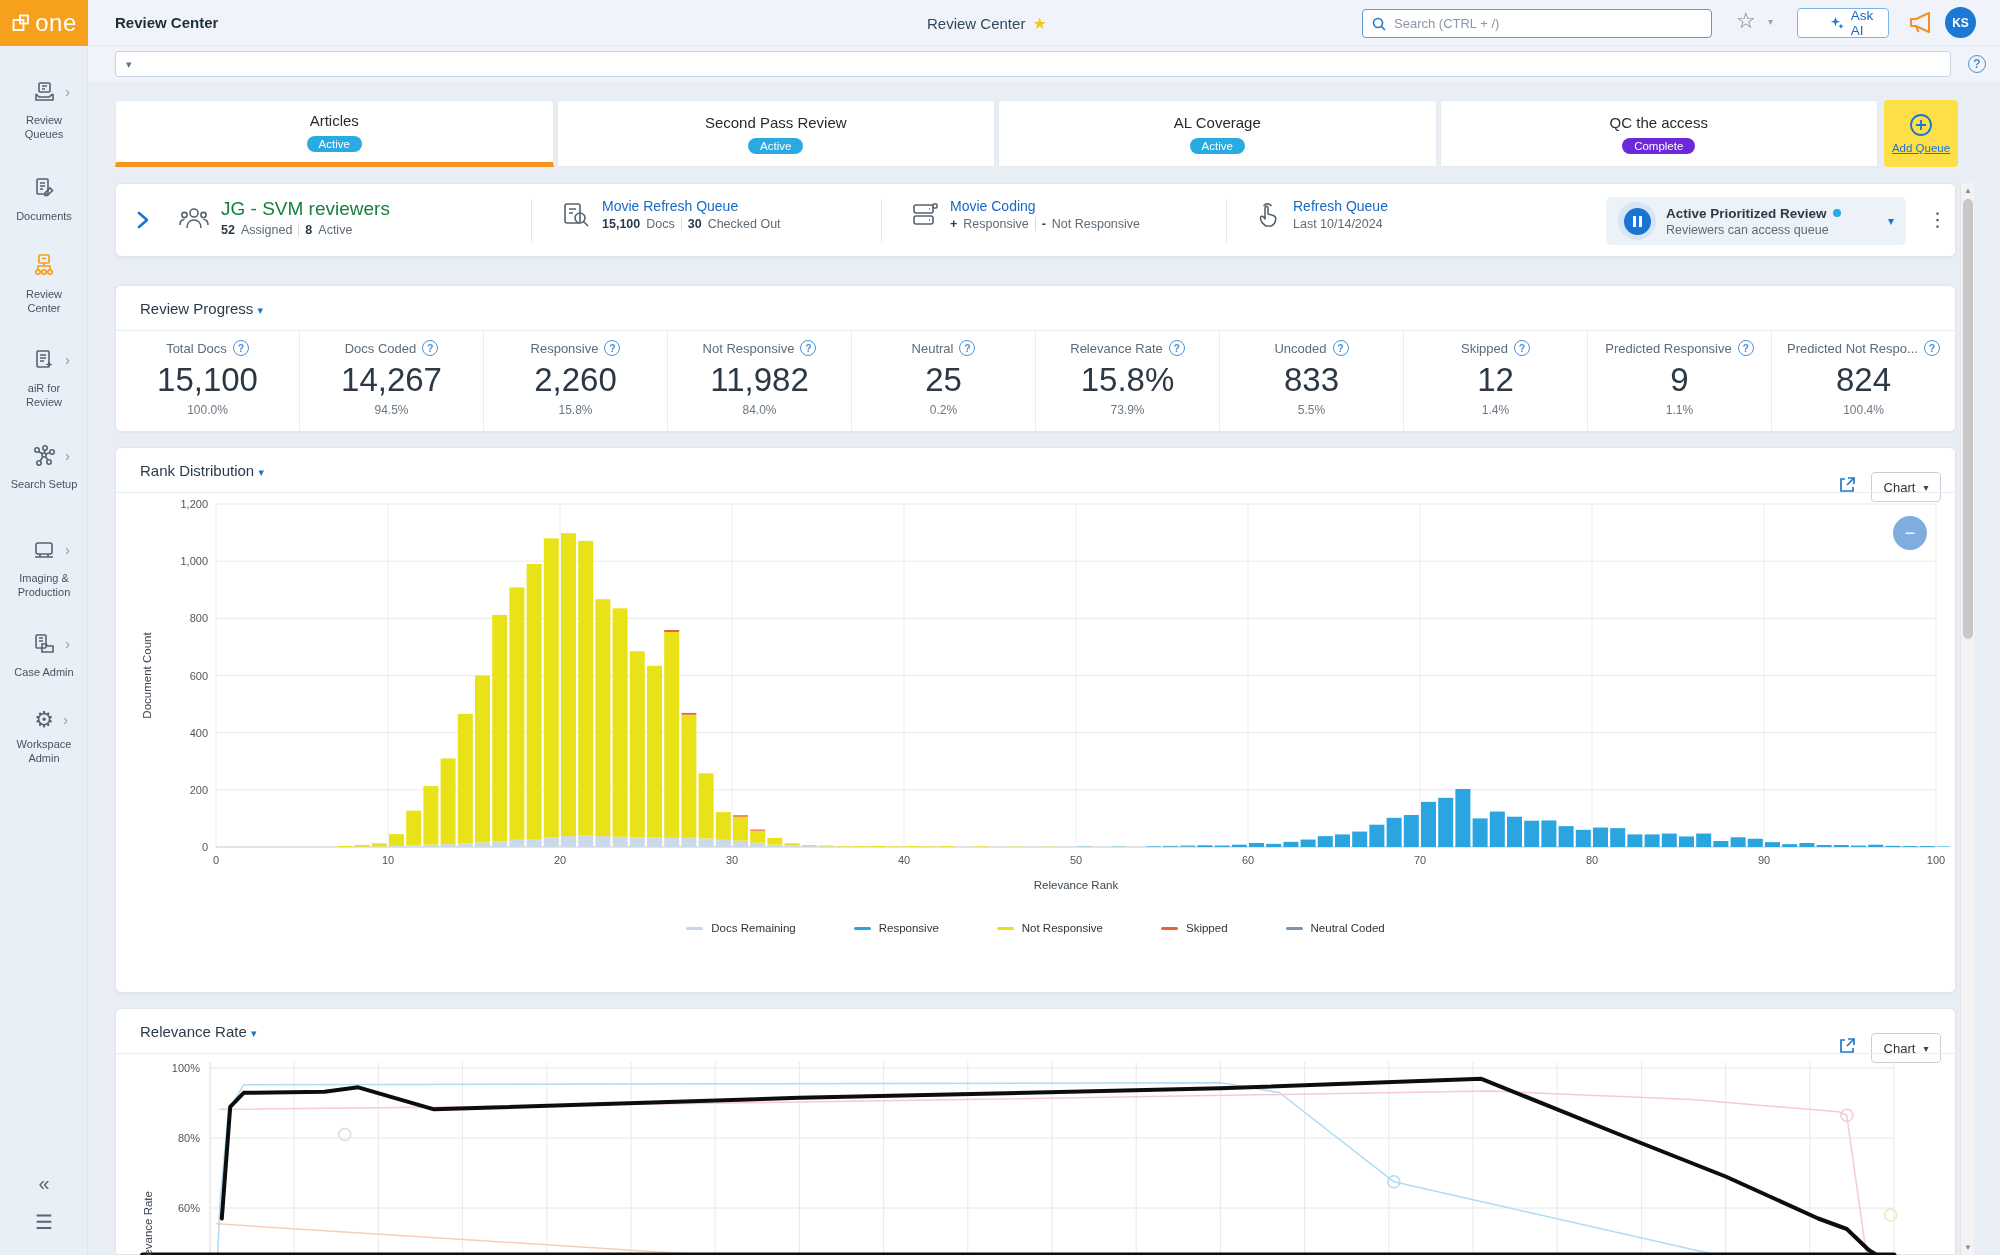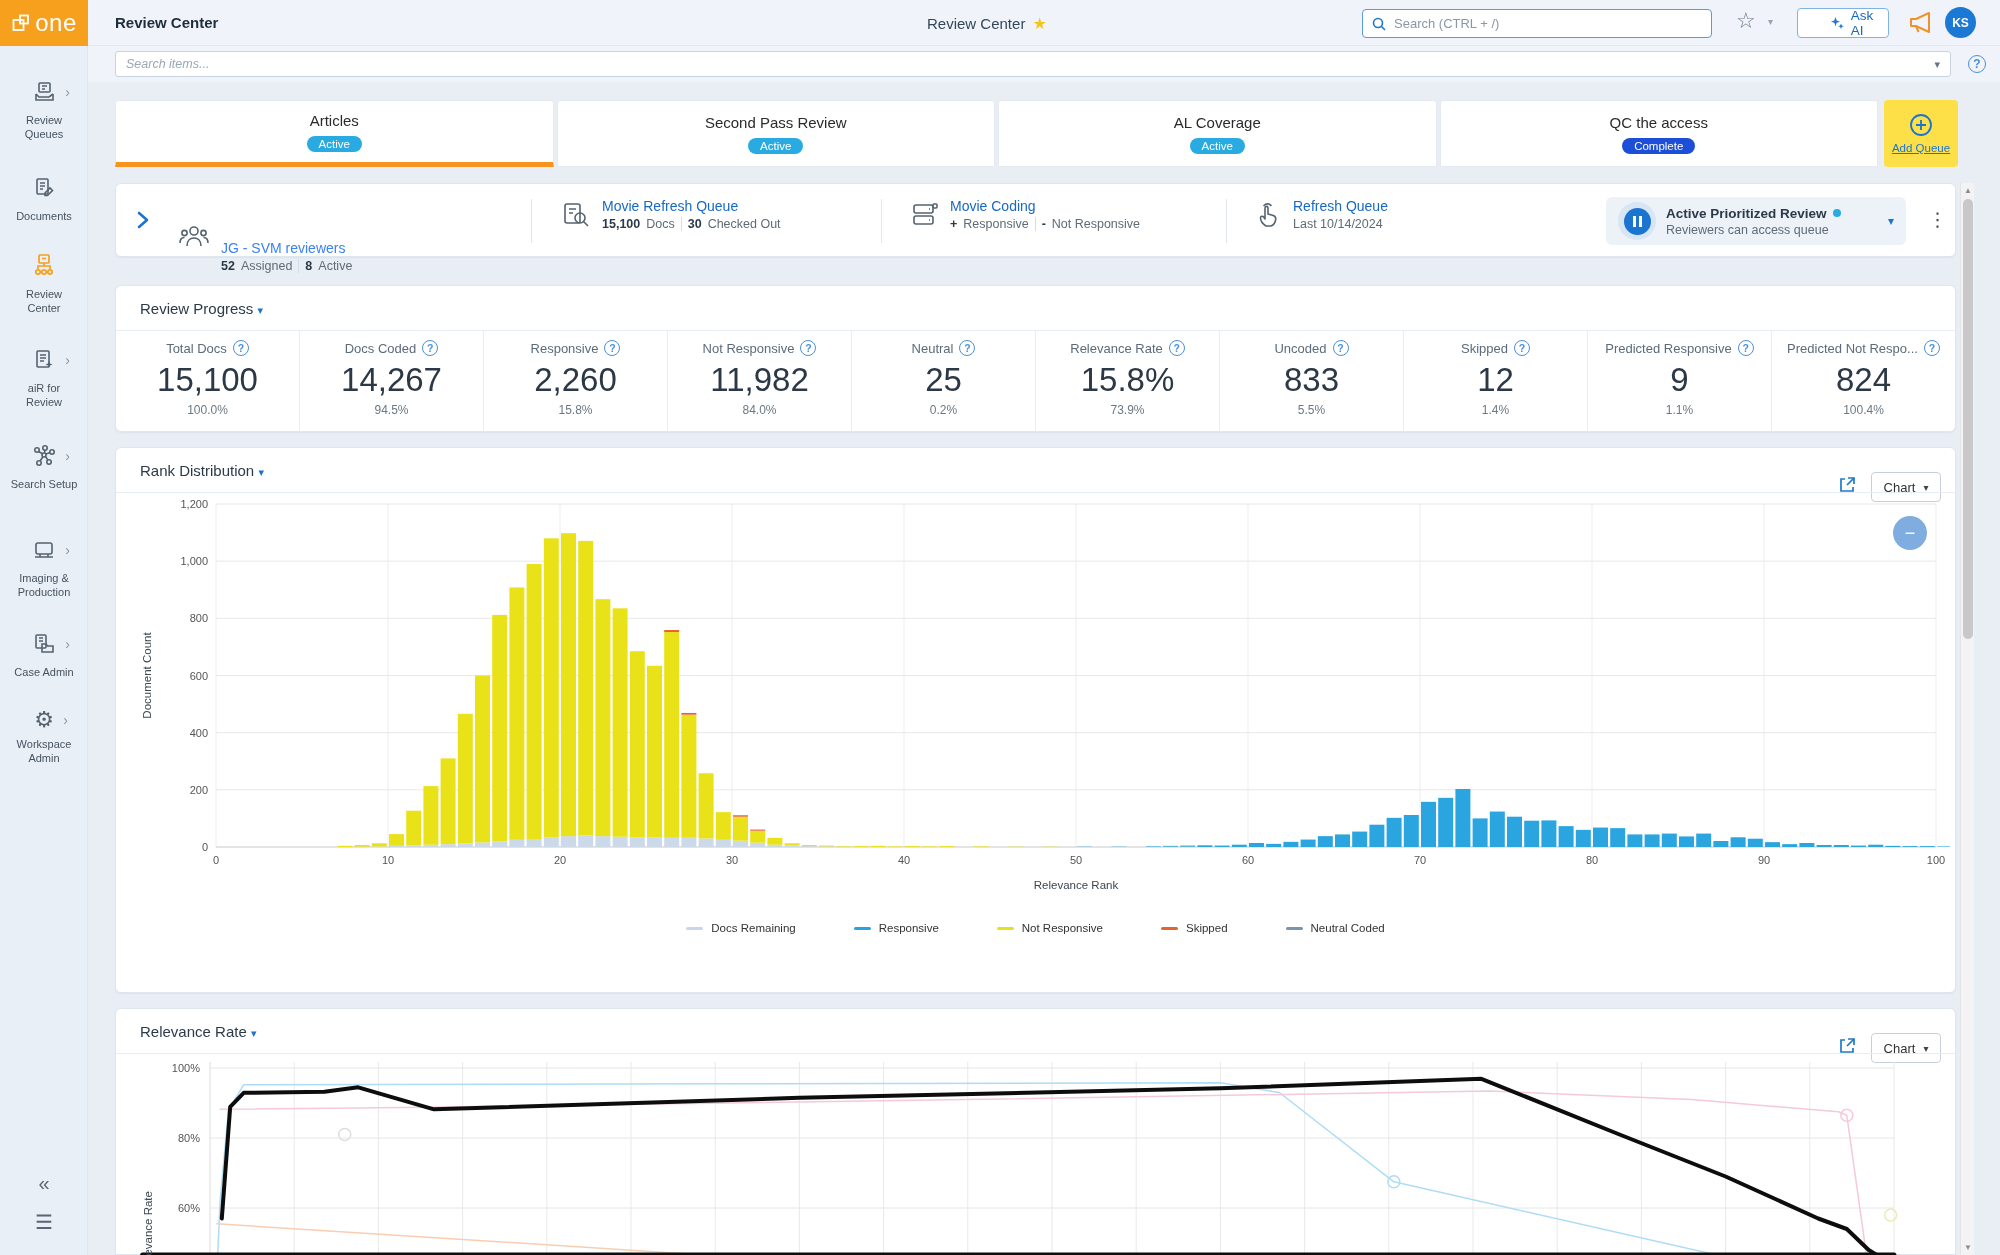"Search items..." input { html: <input> -> none }
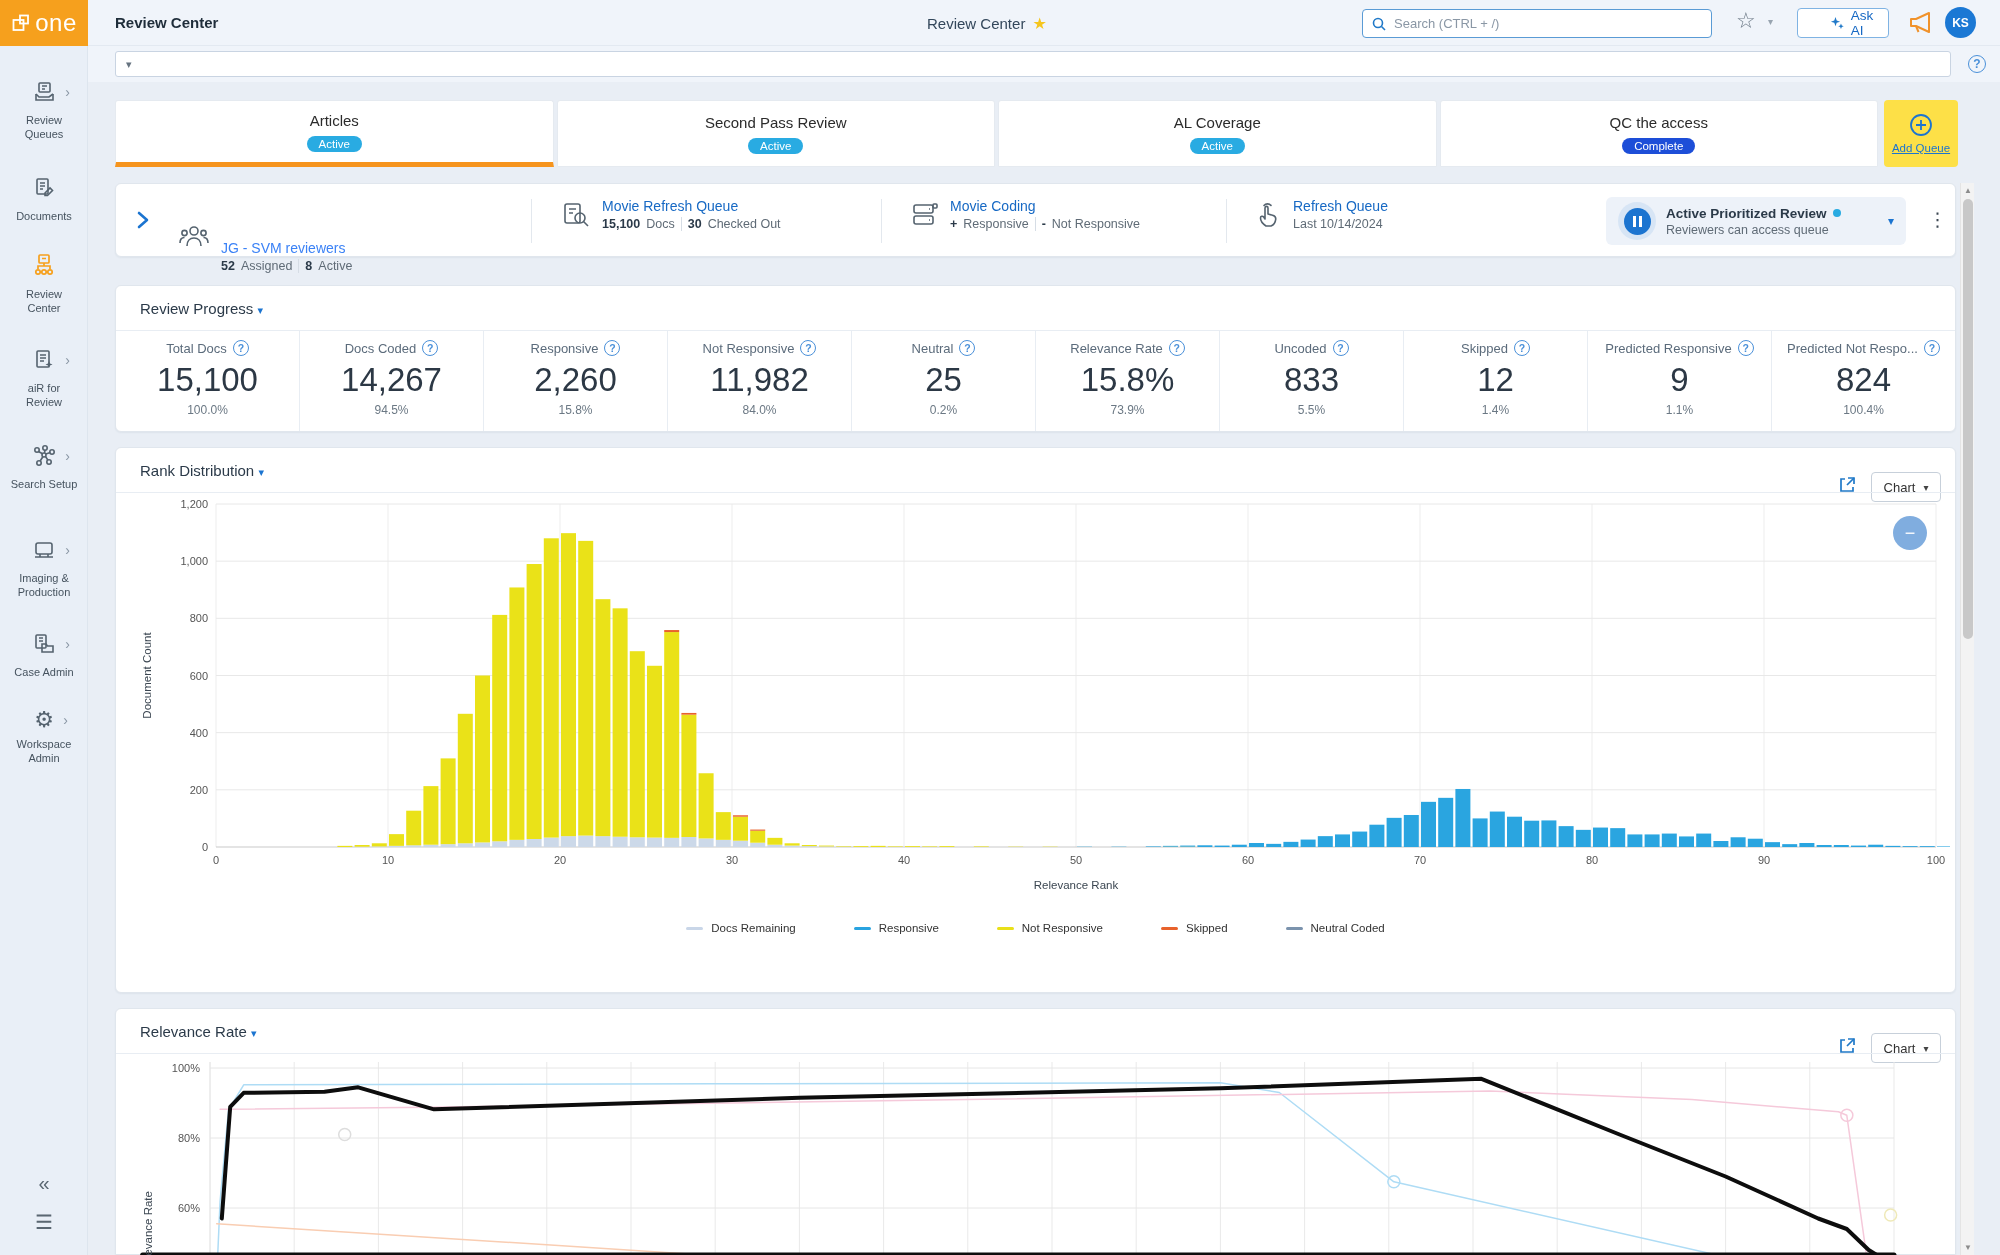"Complete" span.badge { background: #1d4ed8 -> #6d28d9 }
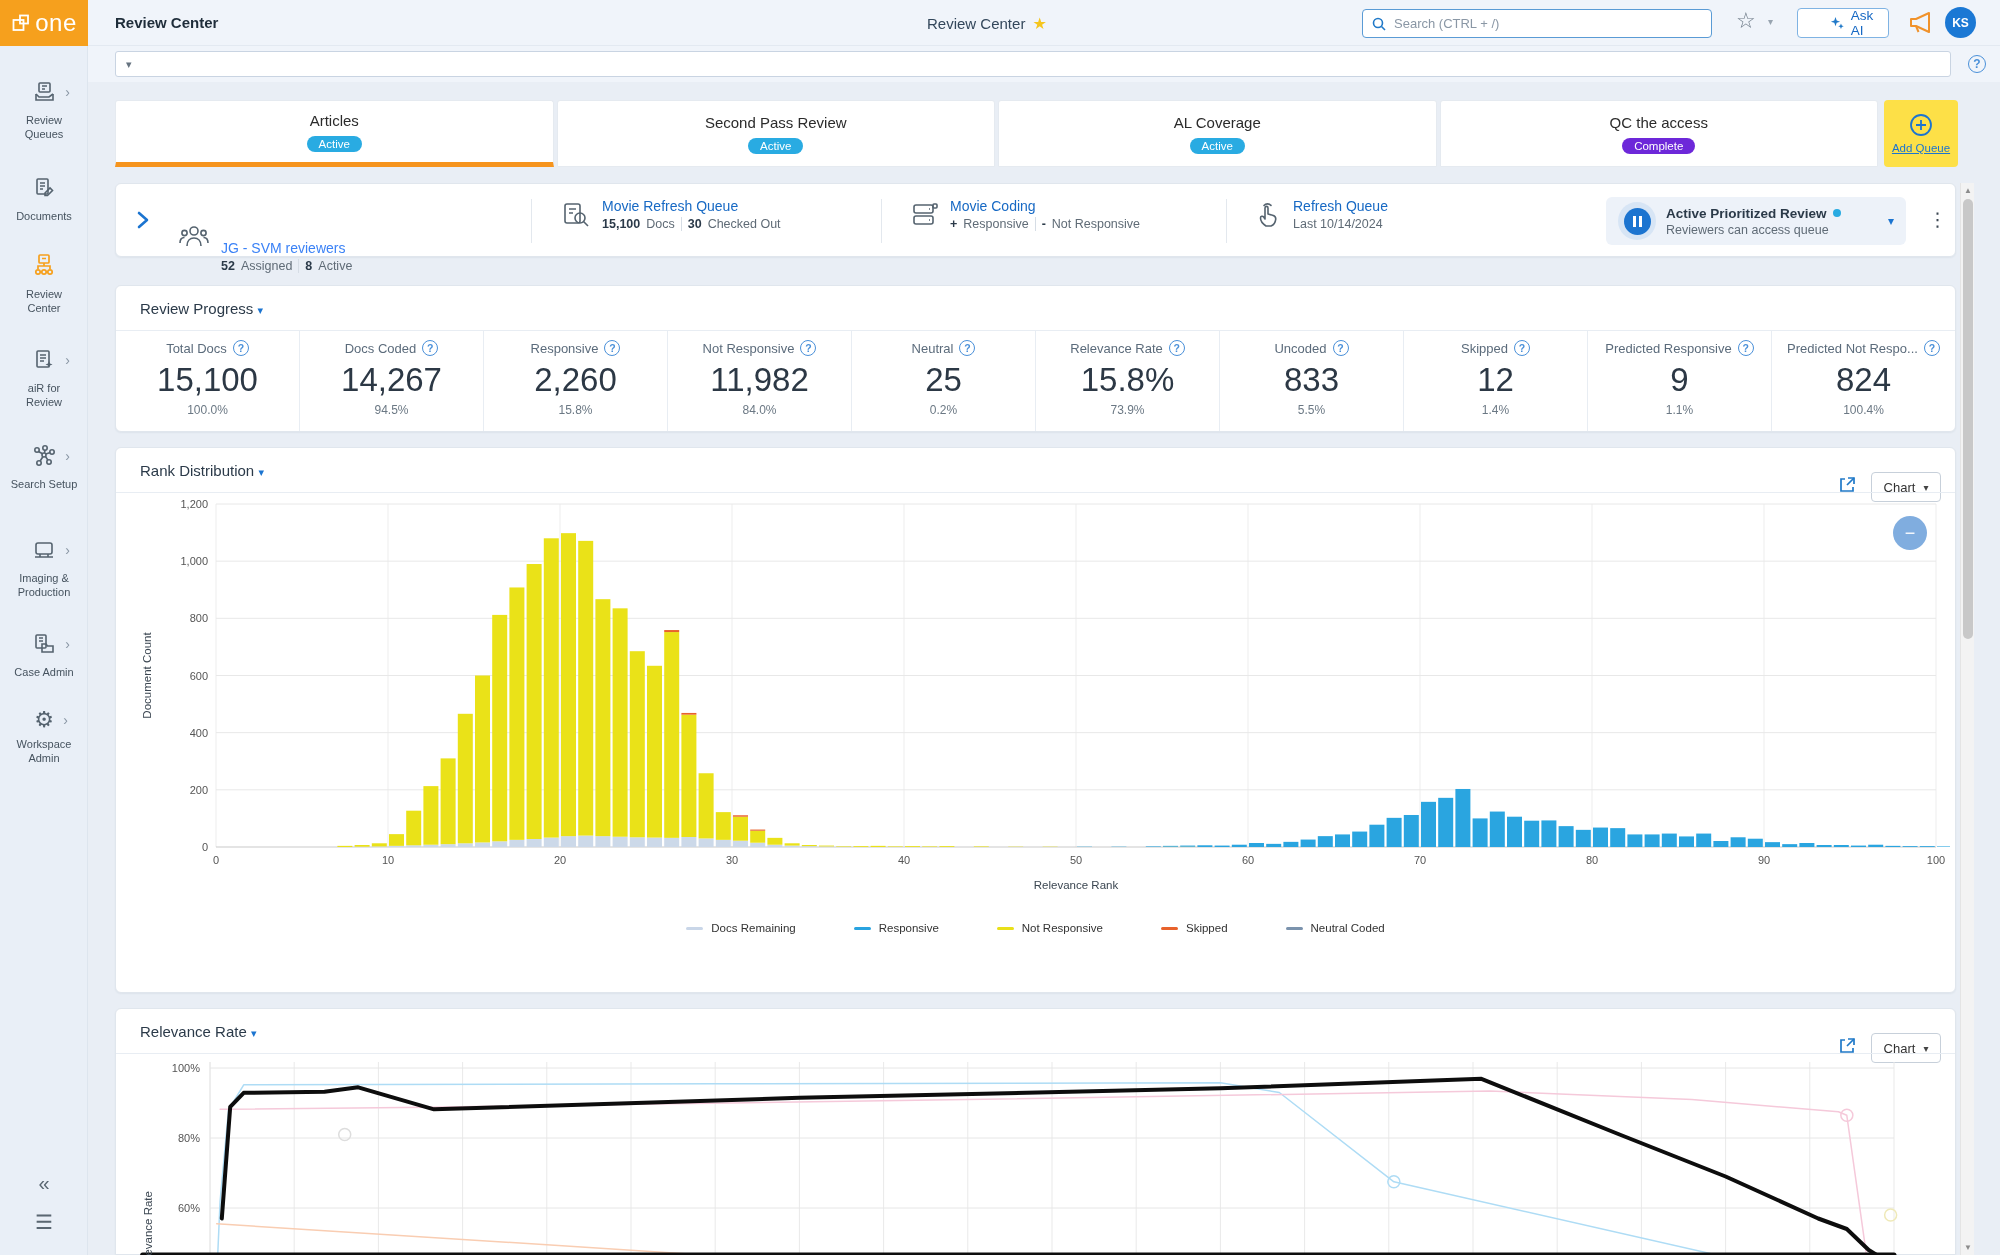"JG - SVM reviewers" .q-text1 { color: #3b82f6 -> #15803d; font-size: 14px -> 19px; margin-top: 42px -> none }
